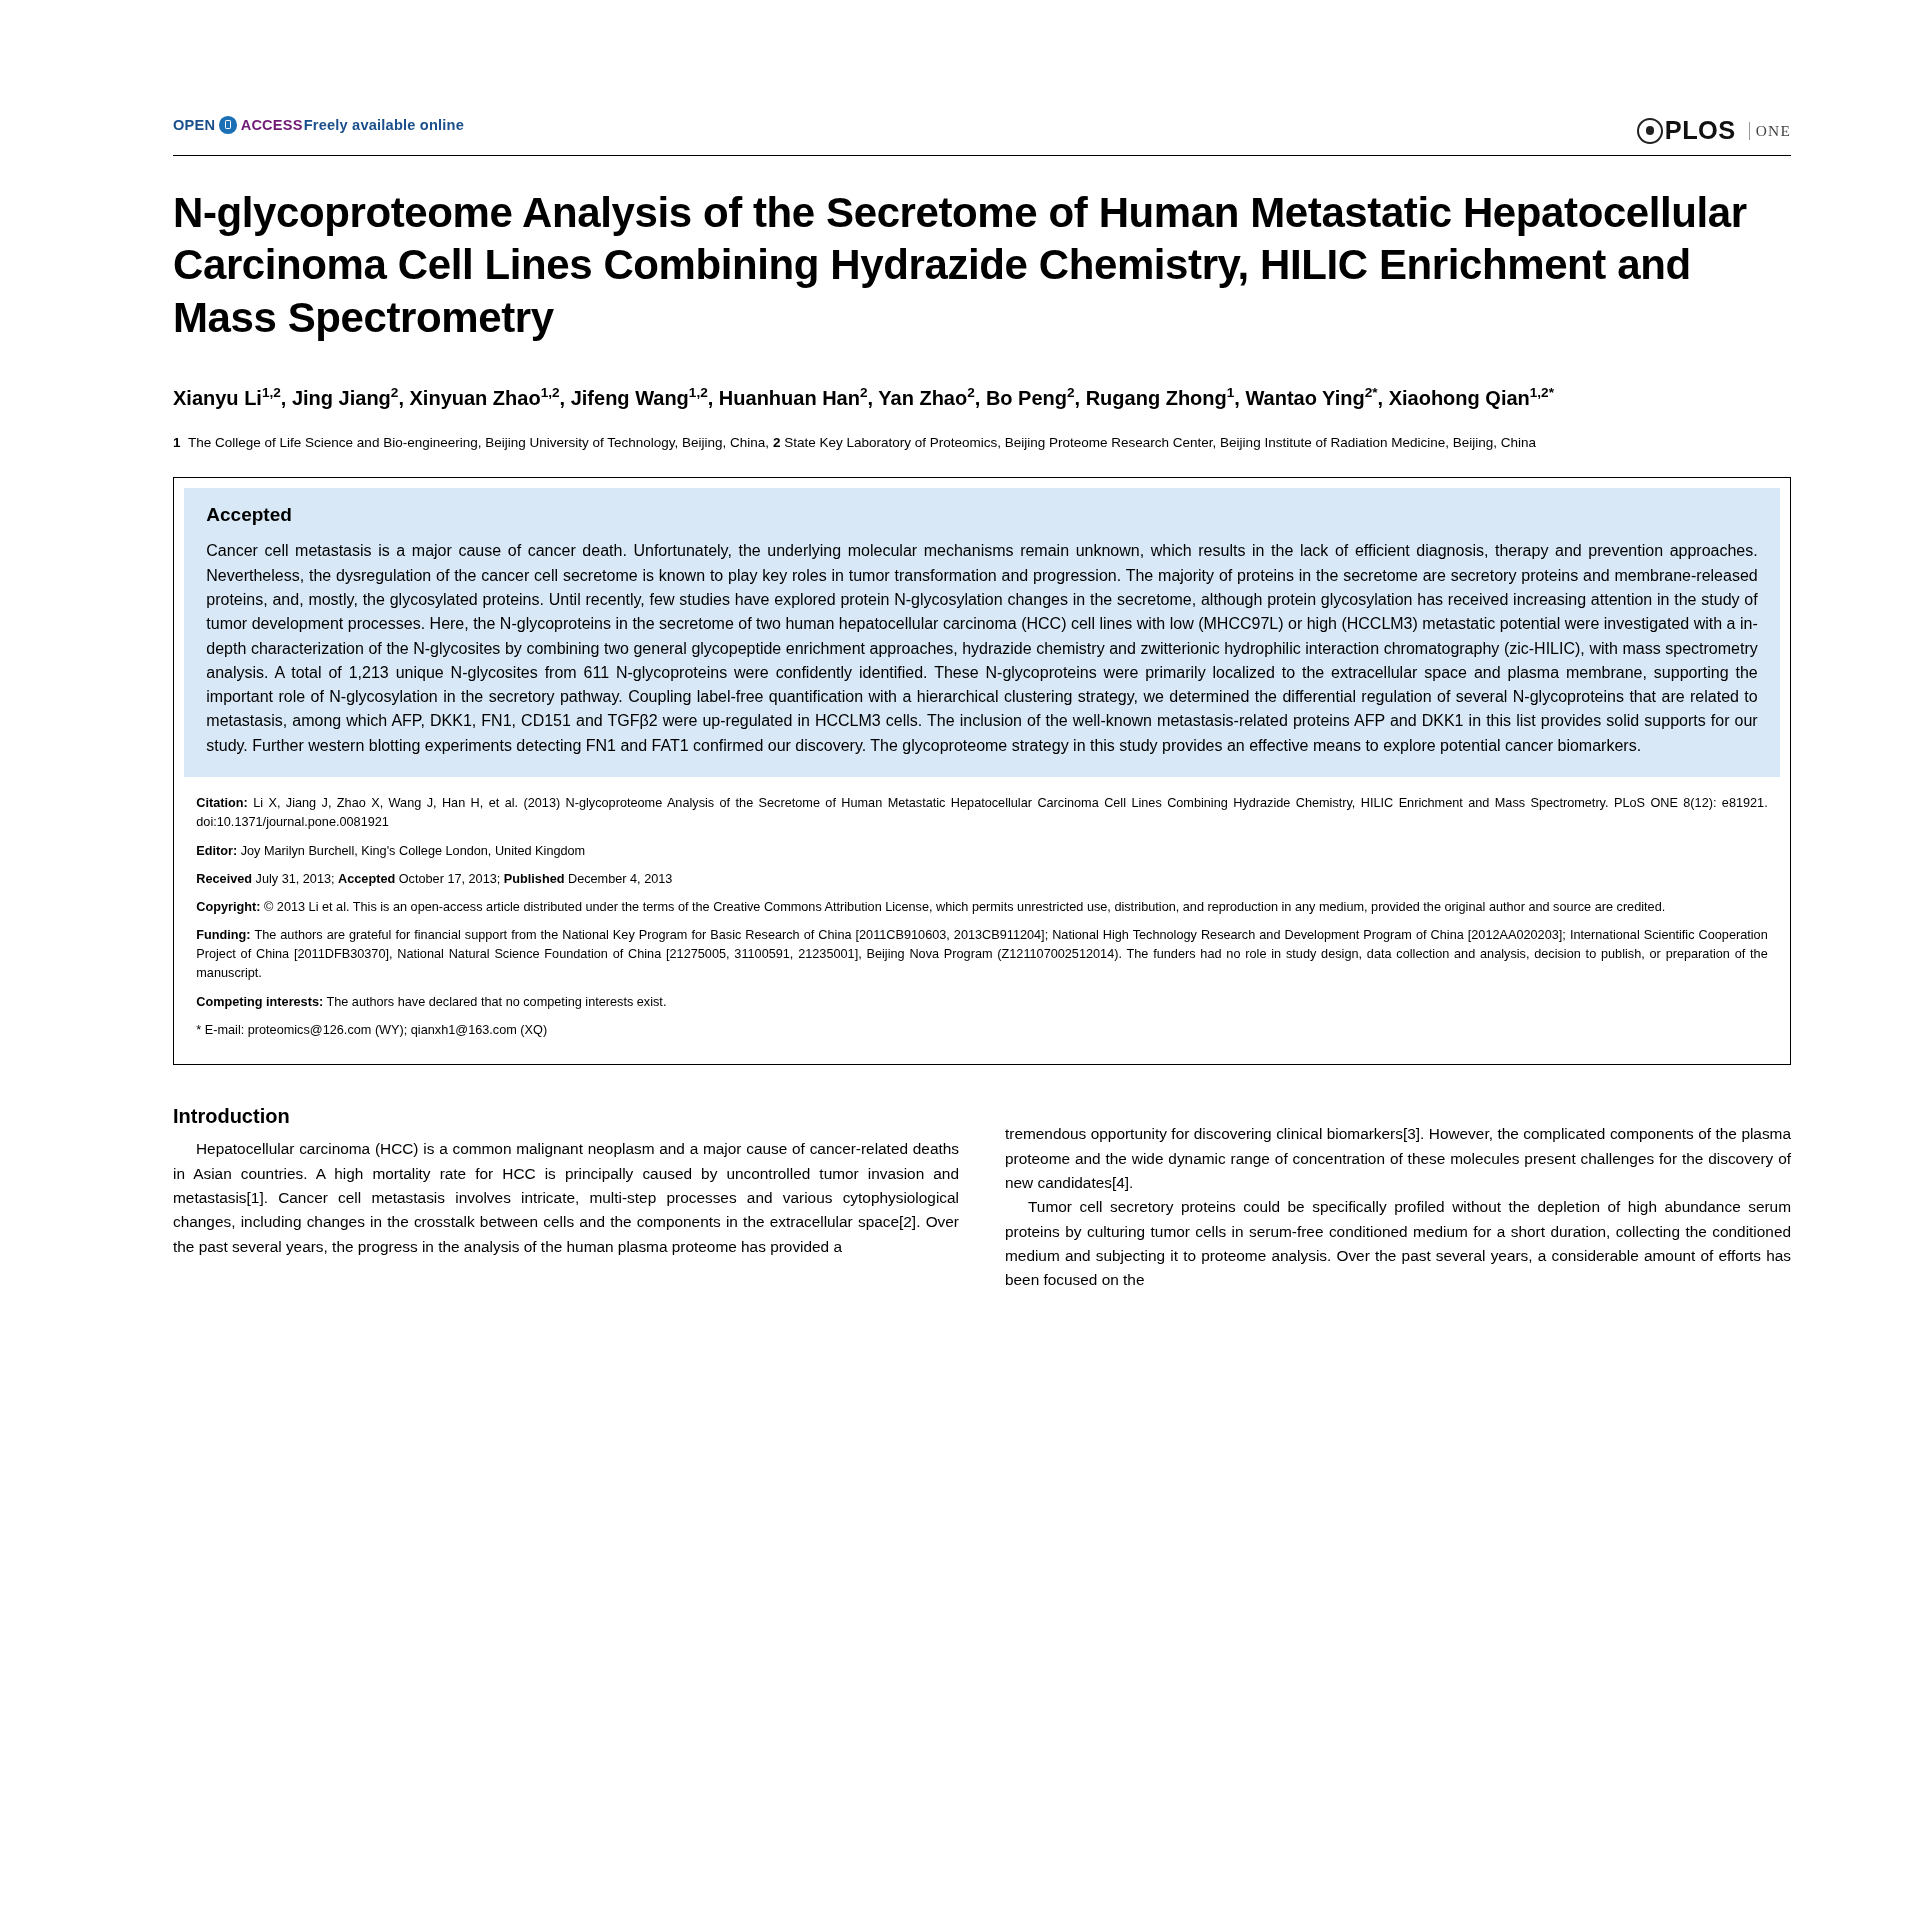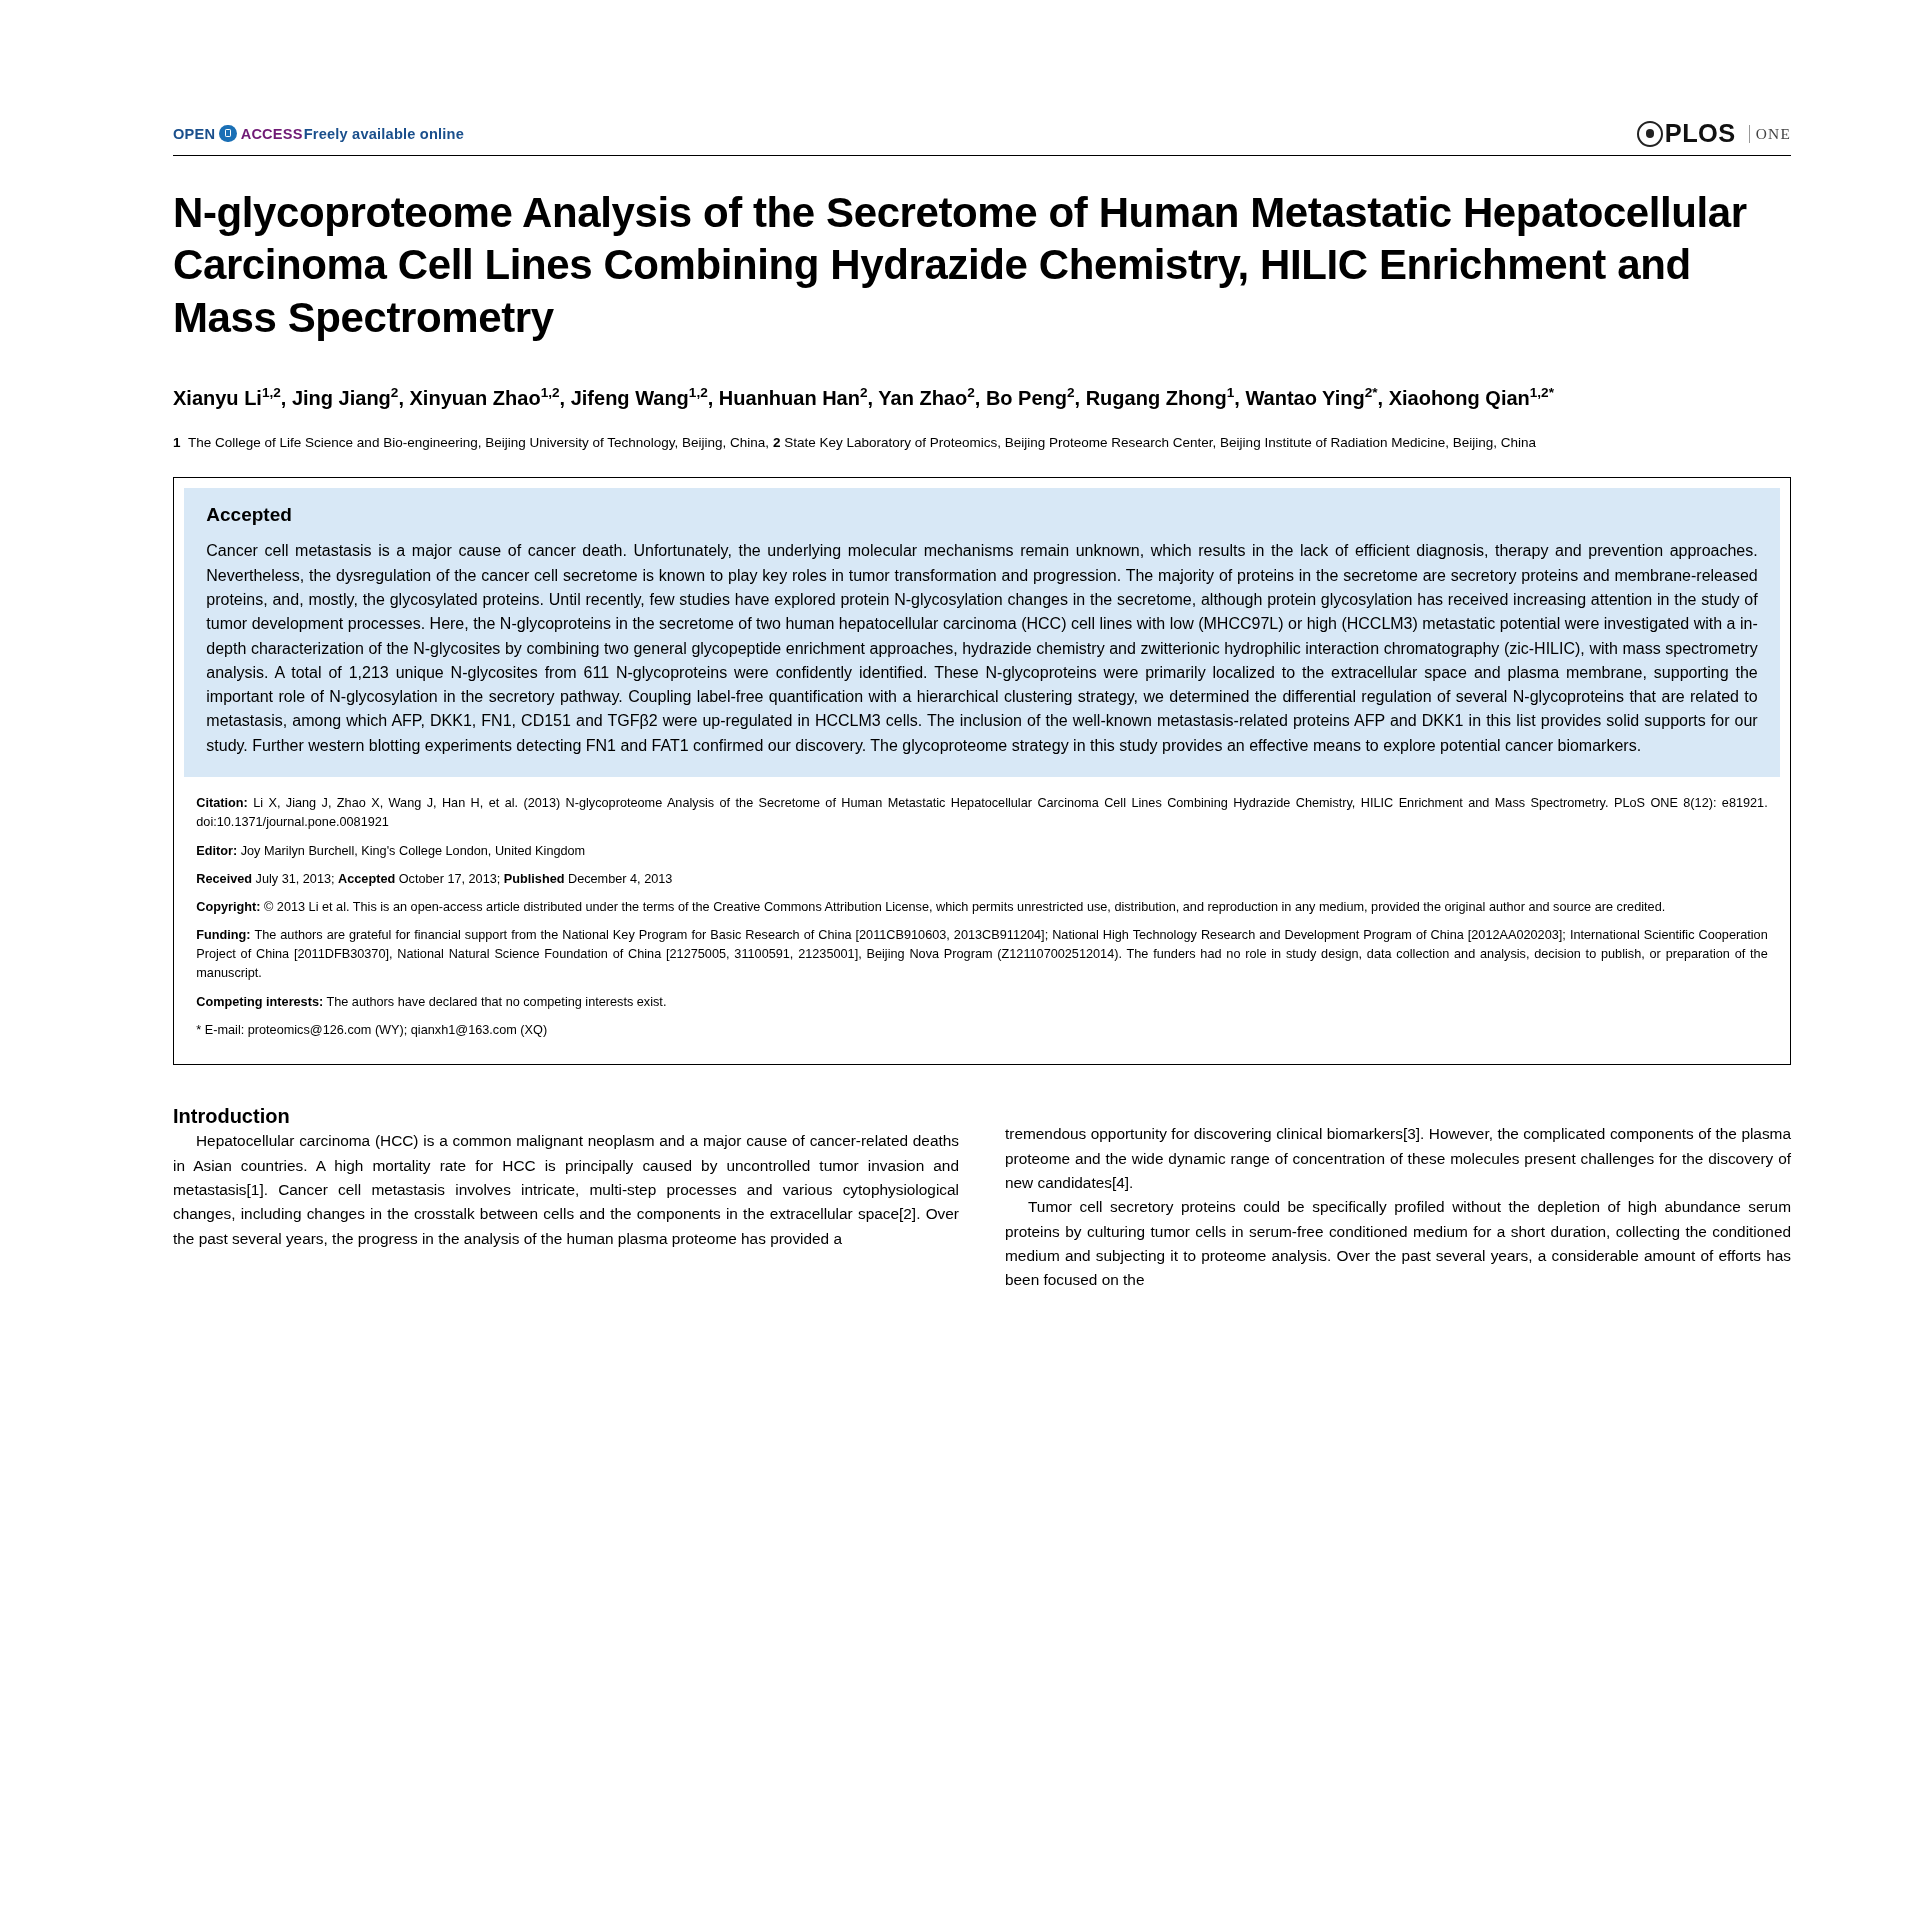"OPEN" .topbar { align-items: center -> flex-start }
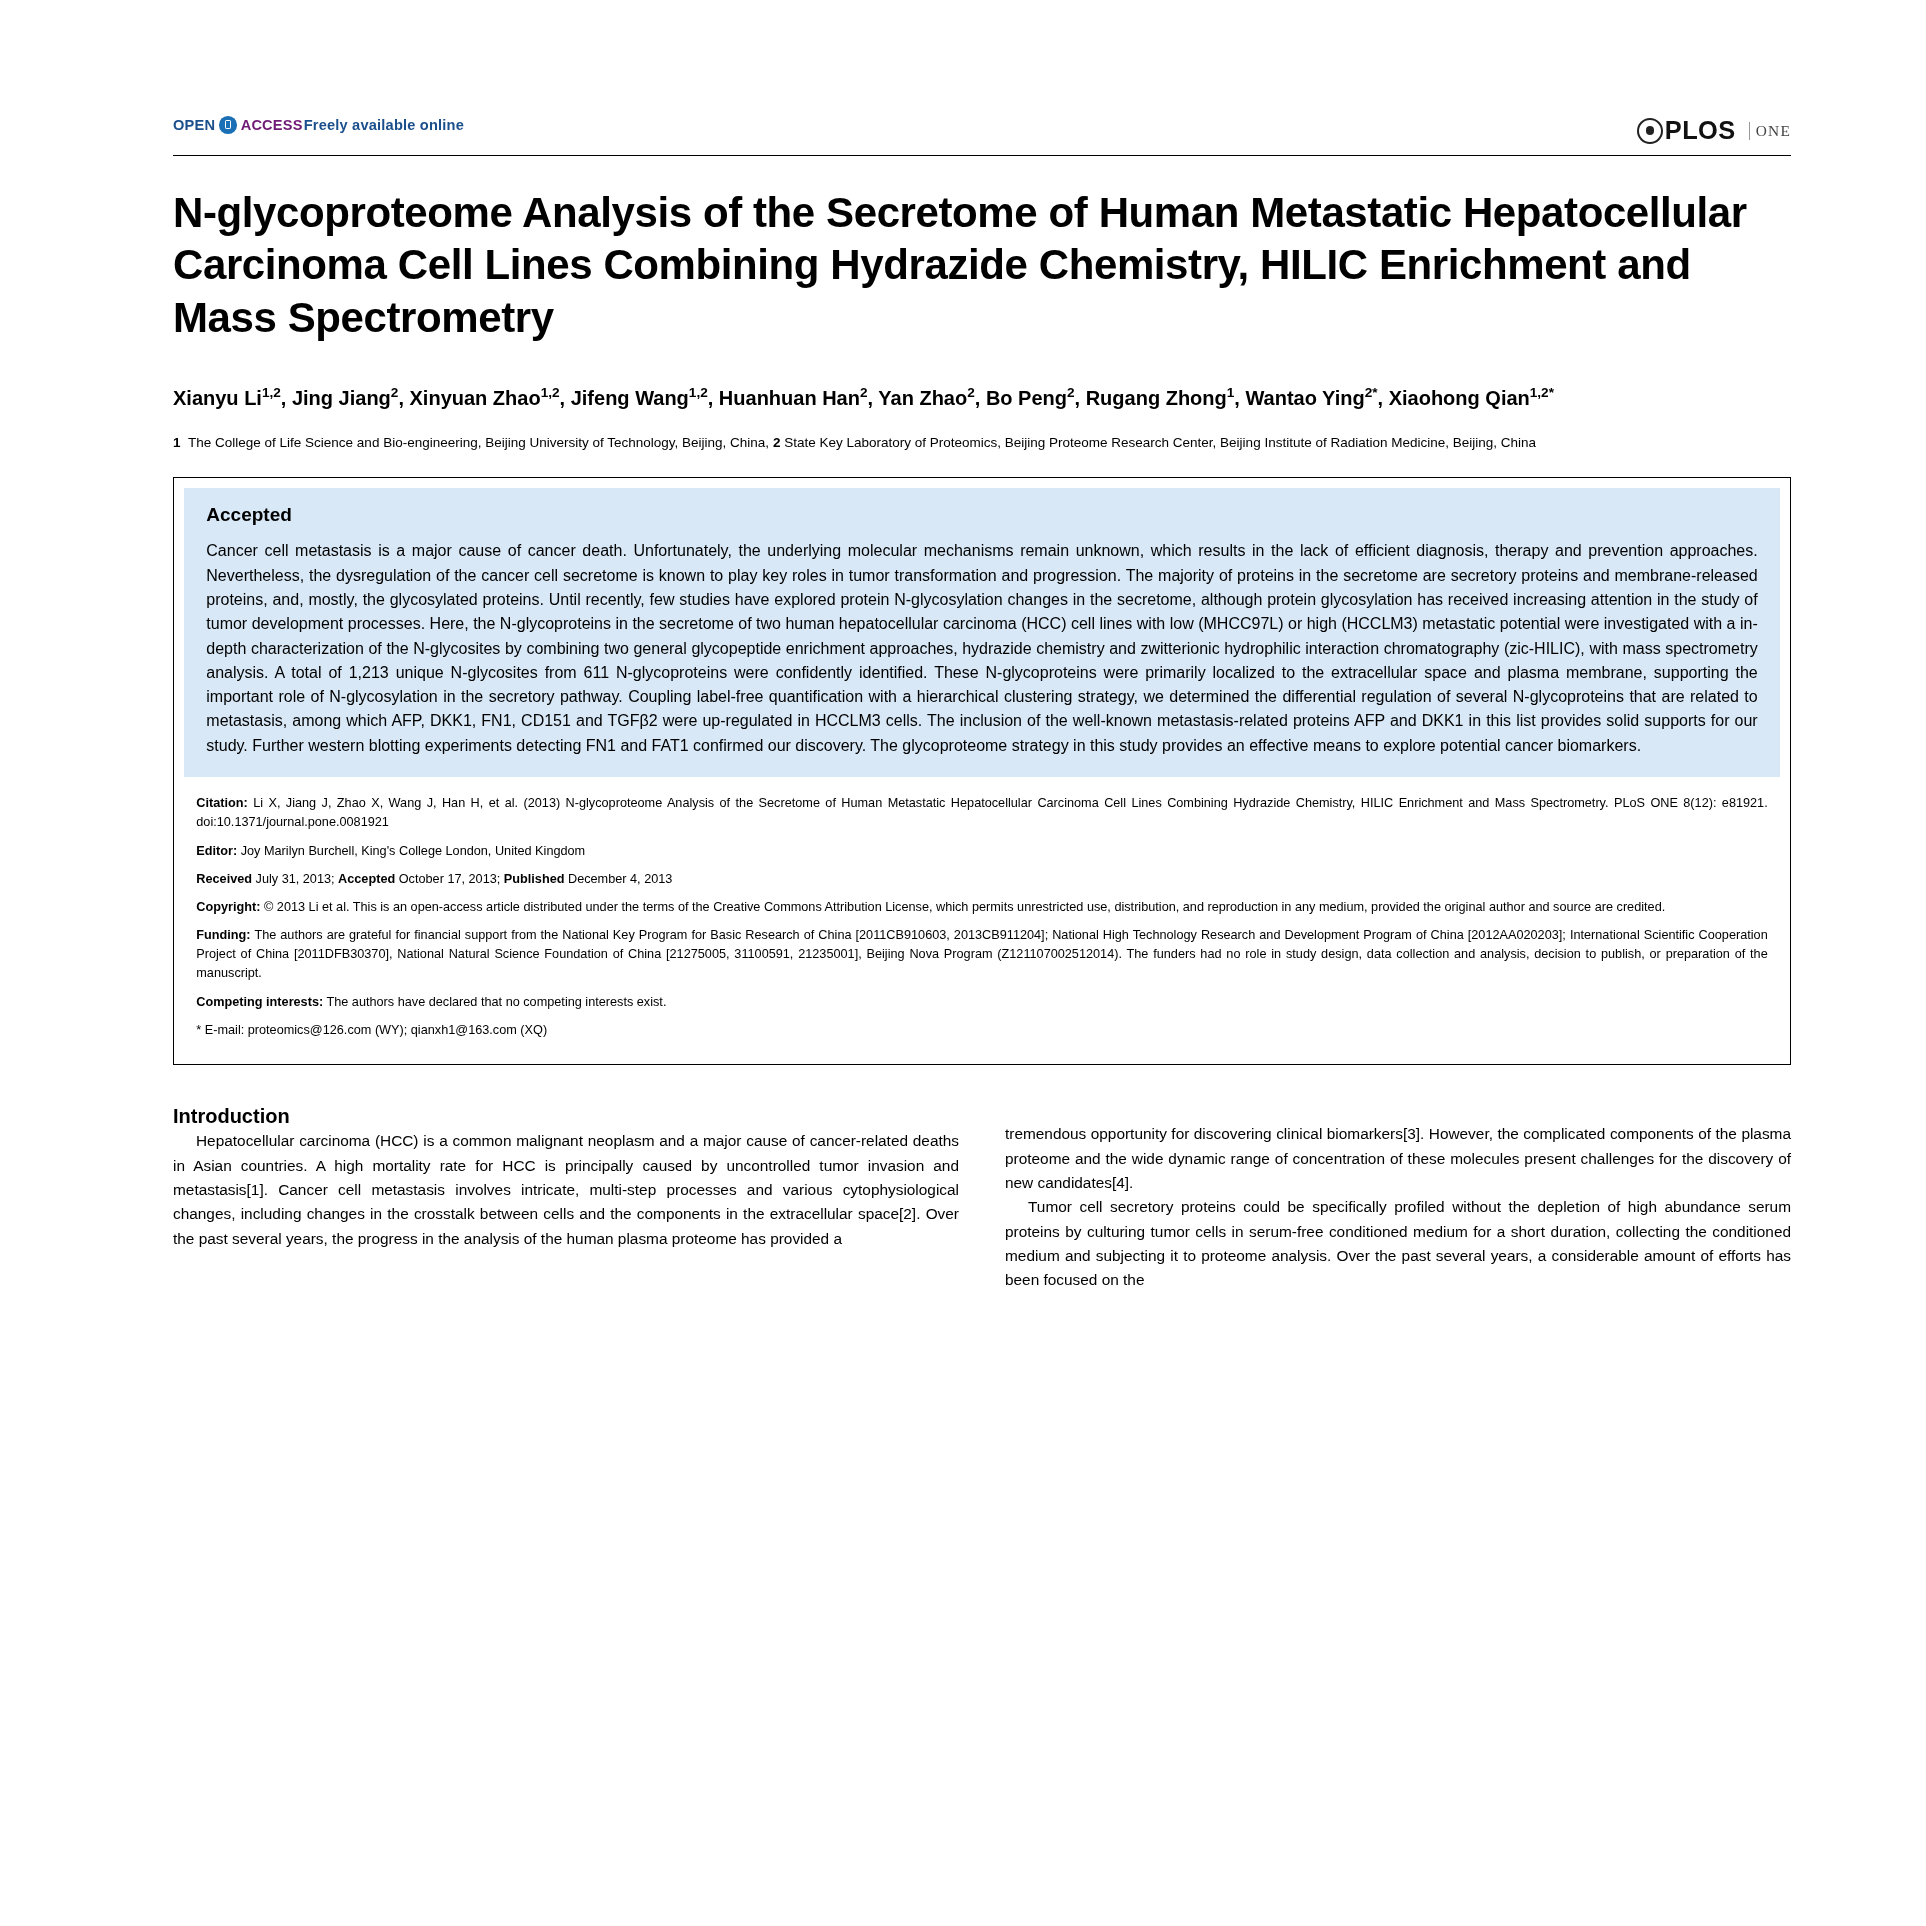"Introduction" .section-head { margin-bottom: 1px -> 9px }
